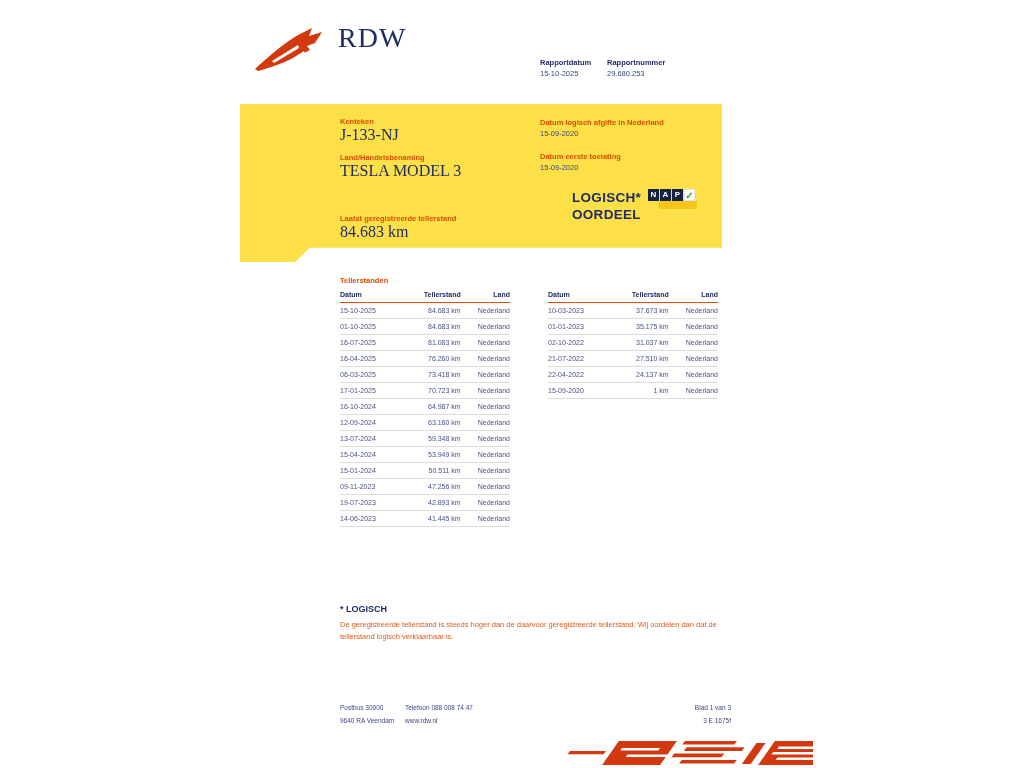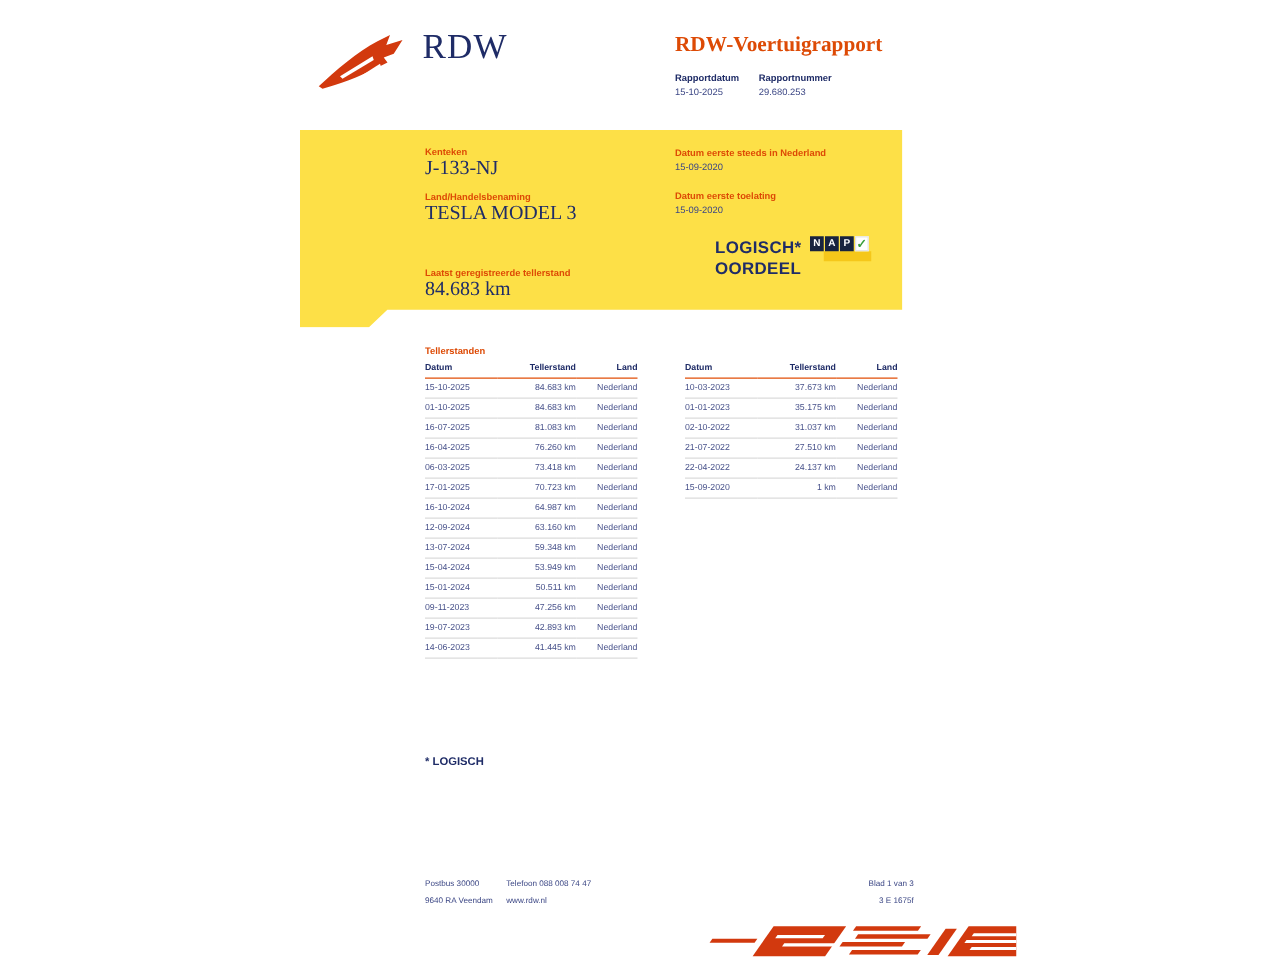"RDW-Voertuigrapport" div.abs { html: <div>RDW-Voertuigrapport</div> -> none }
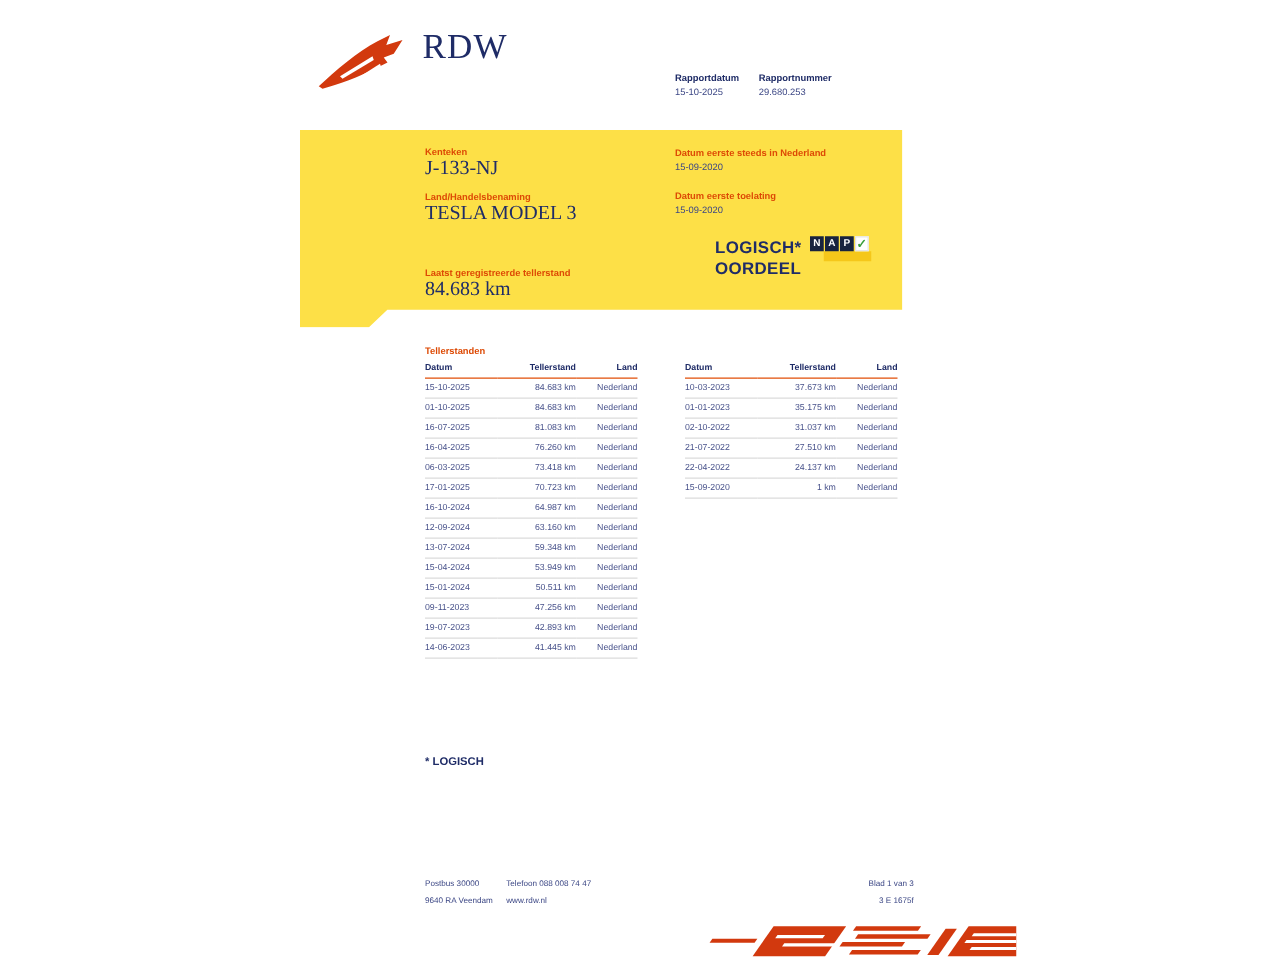"Datum eerste steeds in Nederland" div.abs { text: eerste steeds -> logisch afgifte }
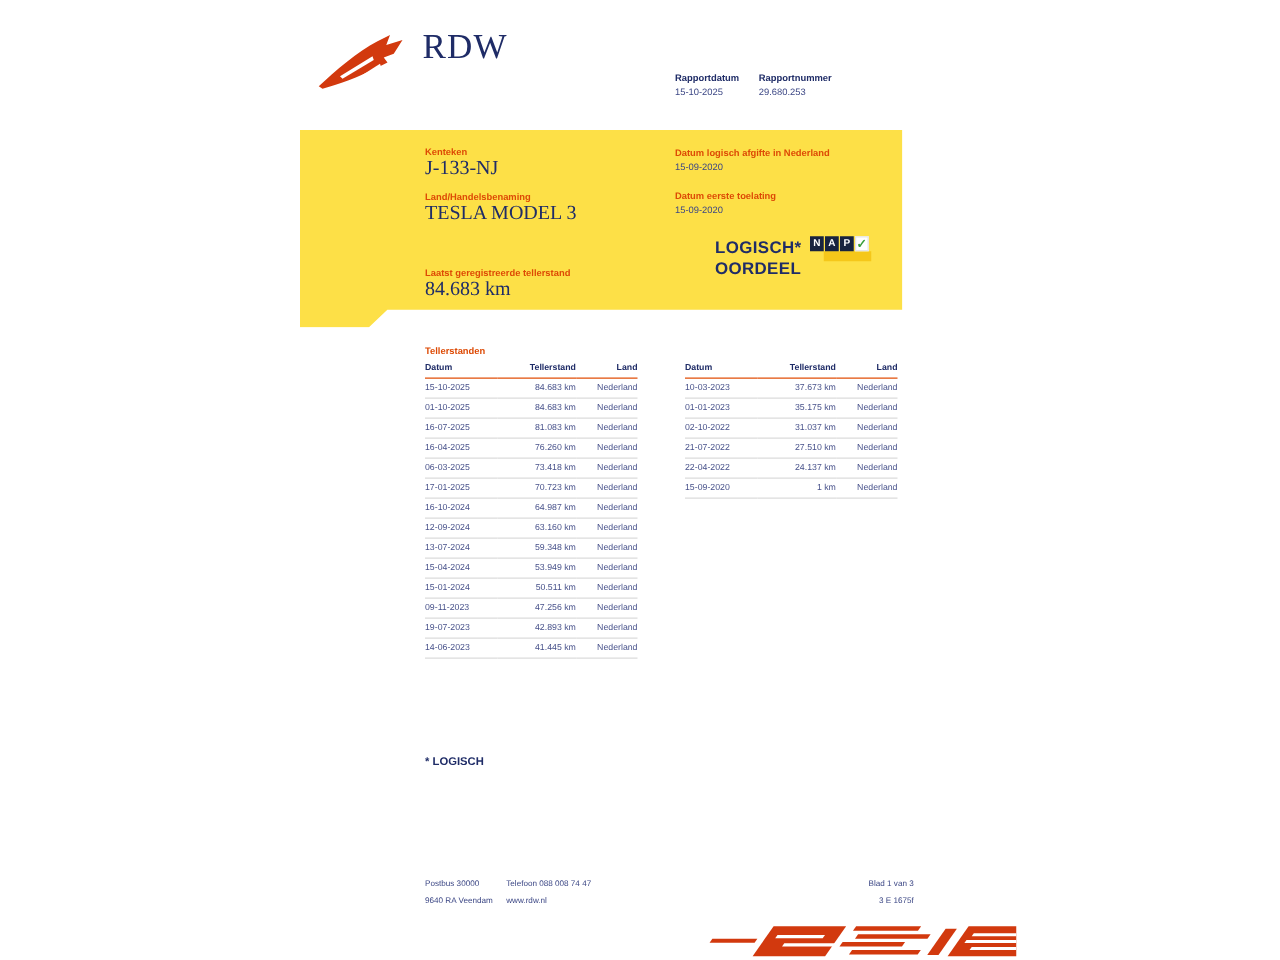"De geregistreerde tellerstand is steeds" div.abs { html: none -> <div>De geregistreerde tellerstand is steeds hoger dan de daarvoor geregistreerde tellerstand. Wij oordelen dan dat de tellerstand logisch verklaarbaar is.</div> }
